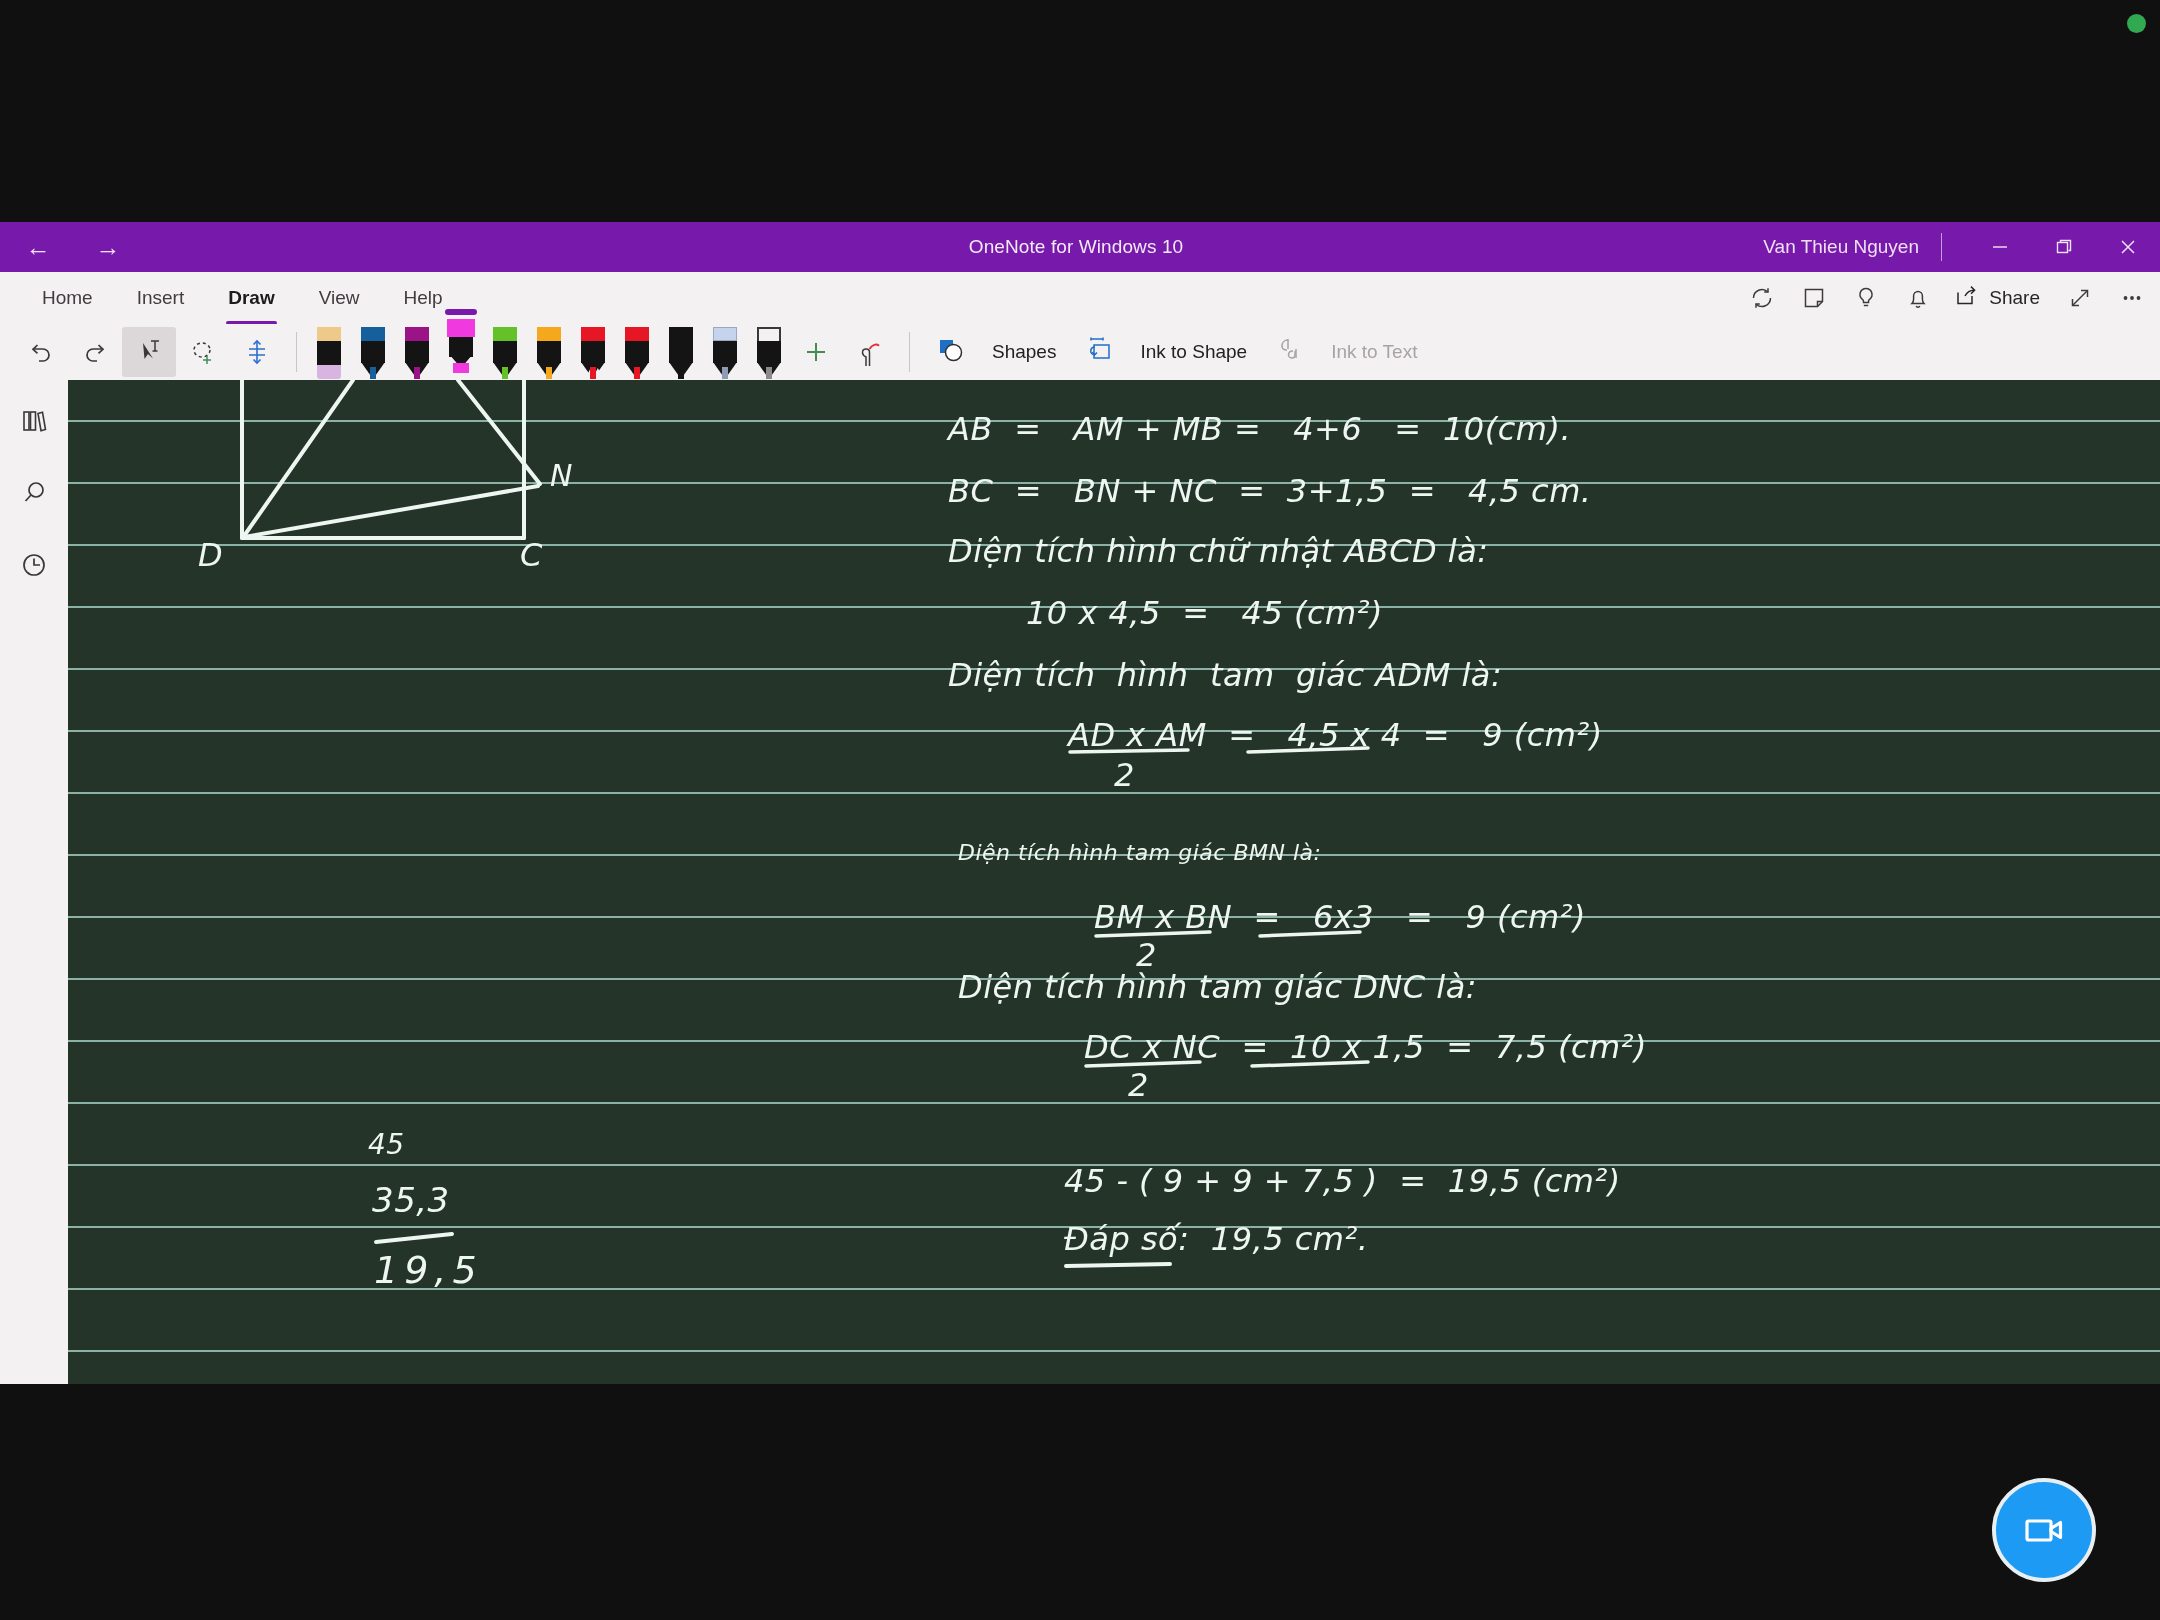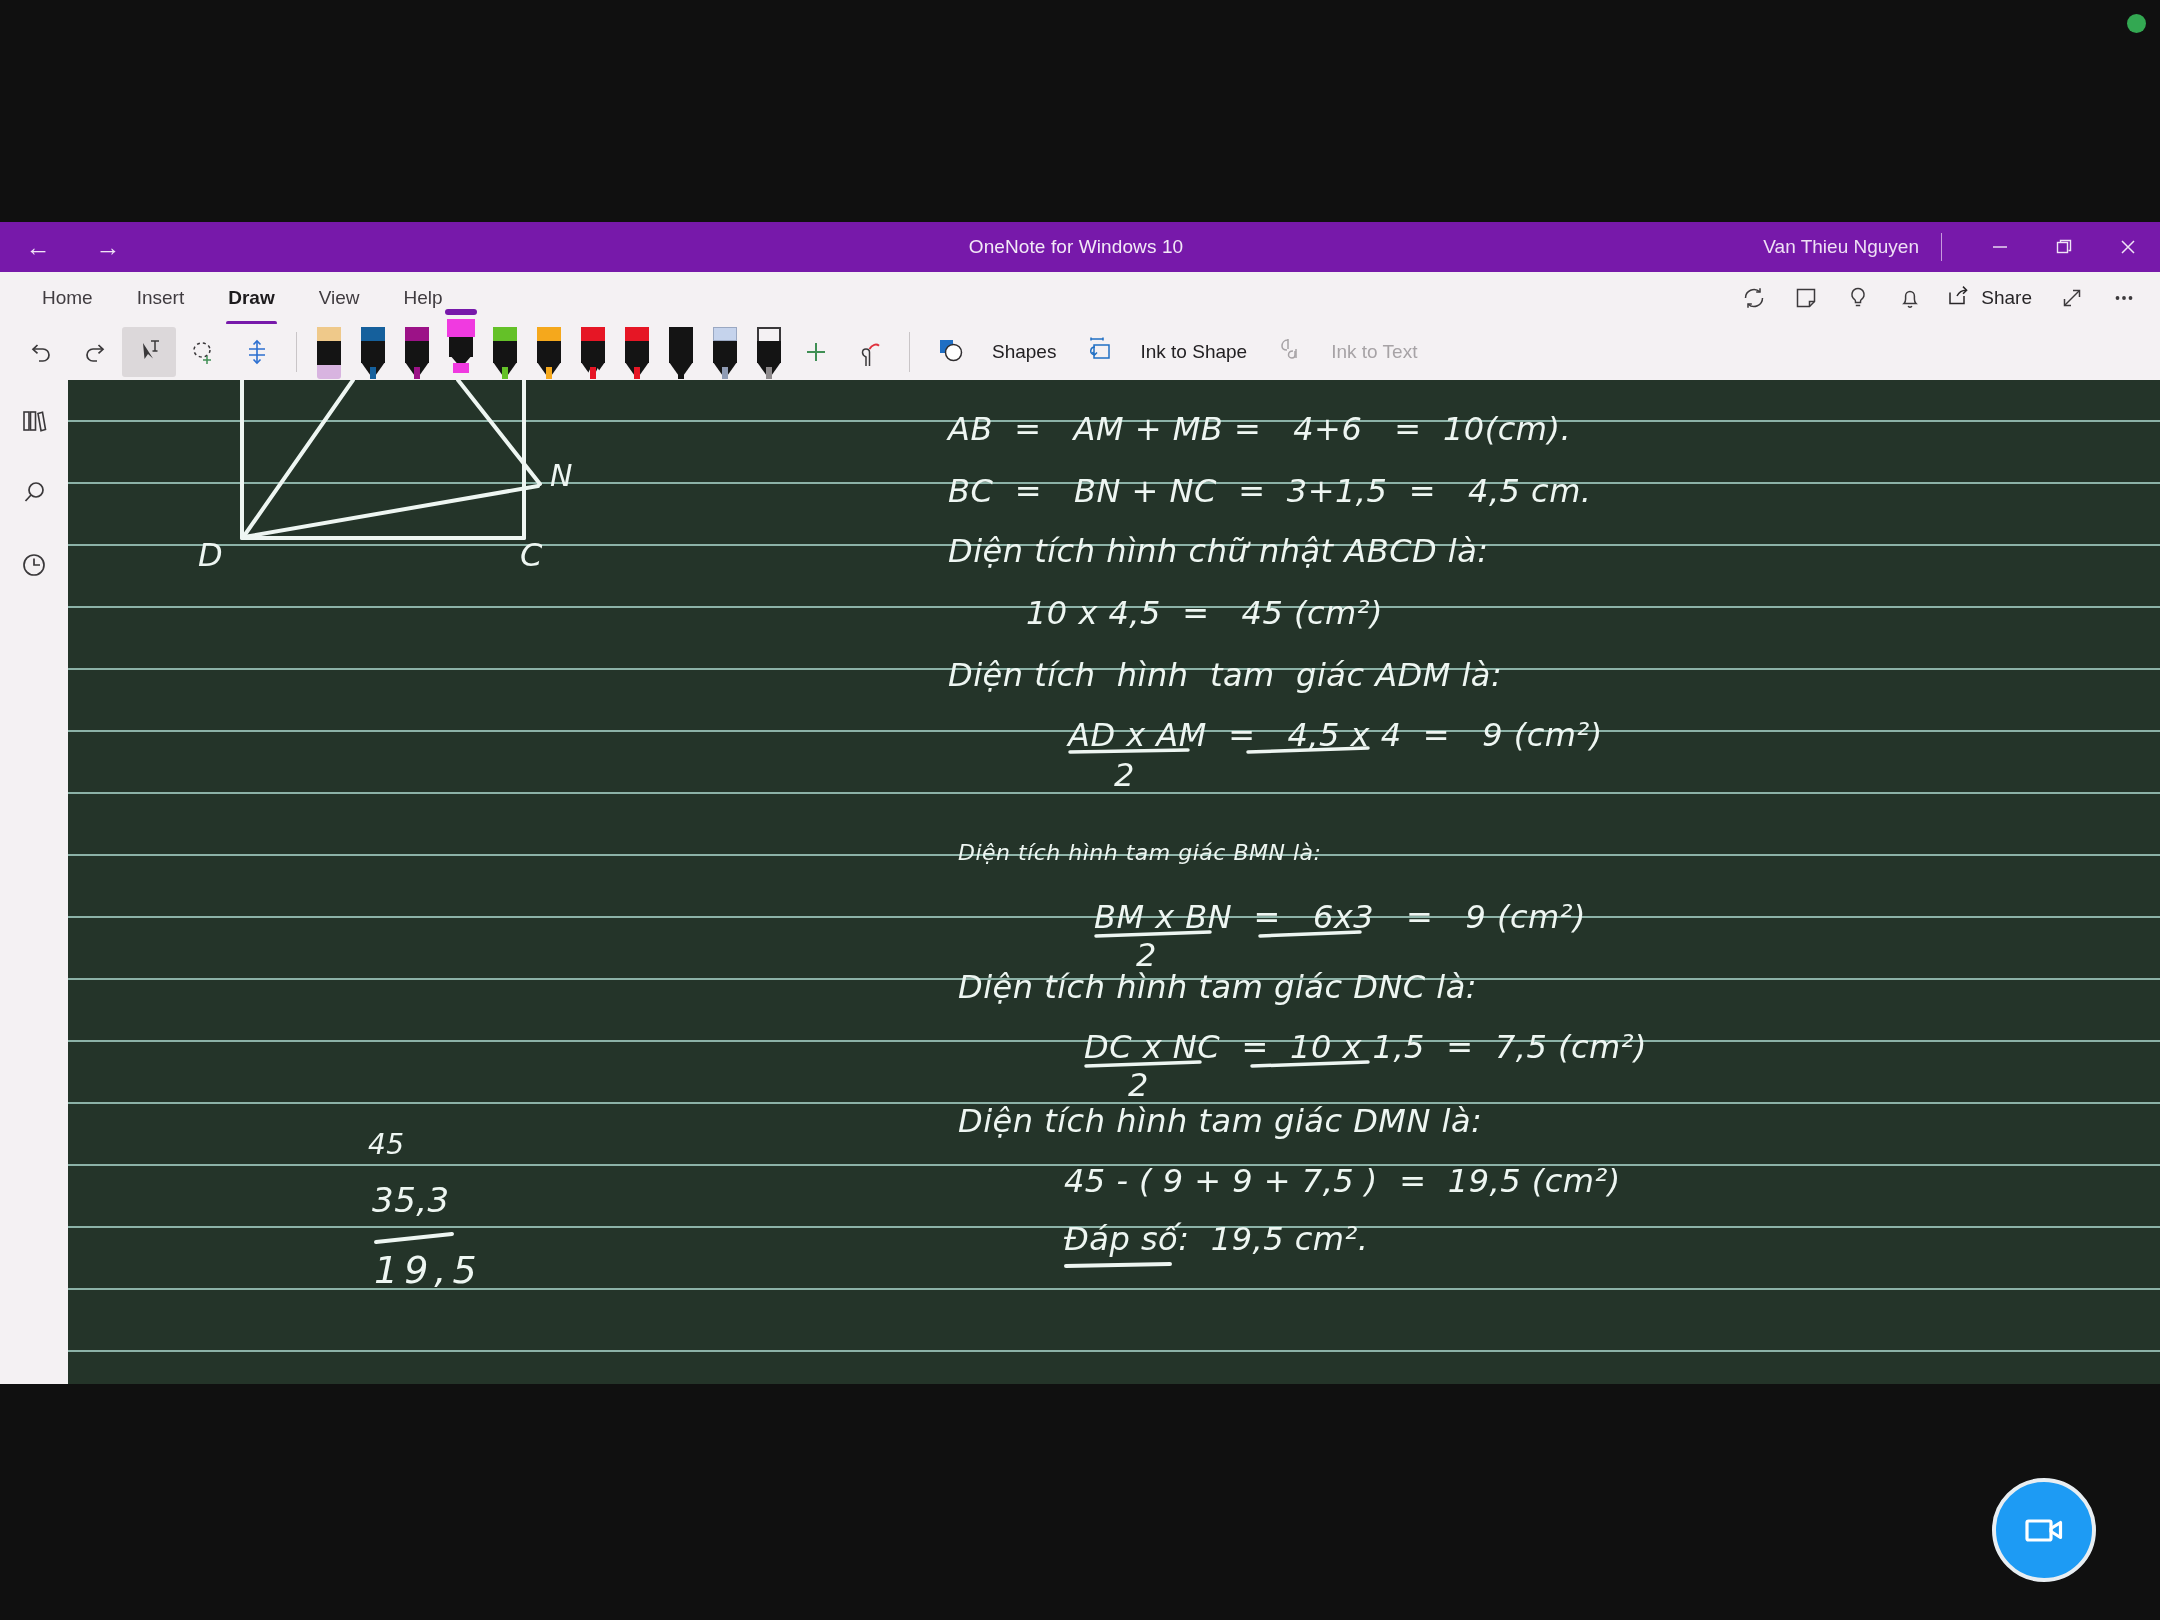"Share" .ribbon-right { padding-right: 12px -> 4px }
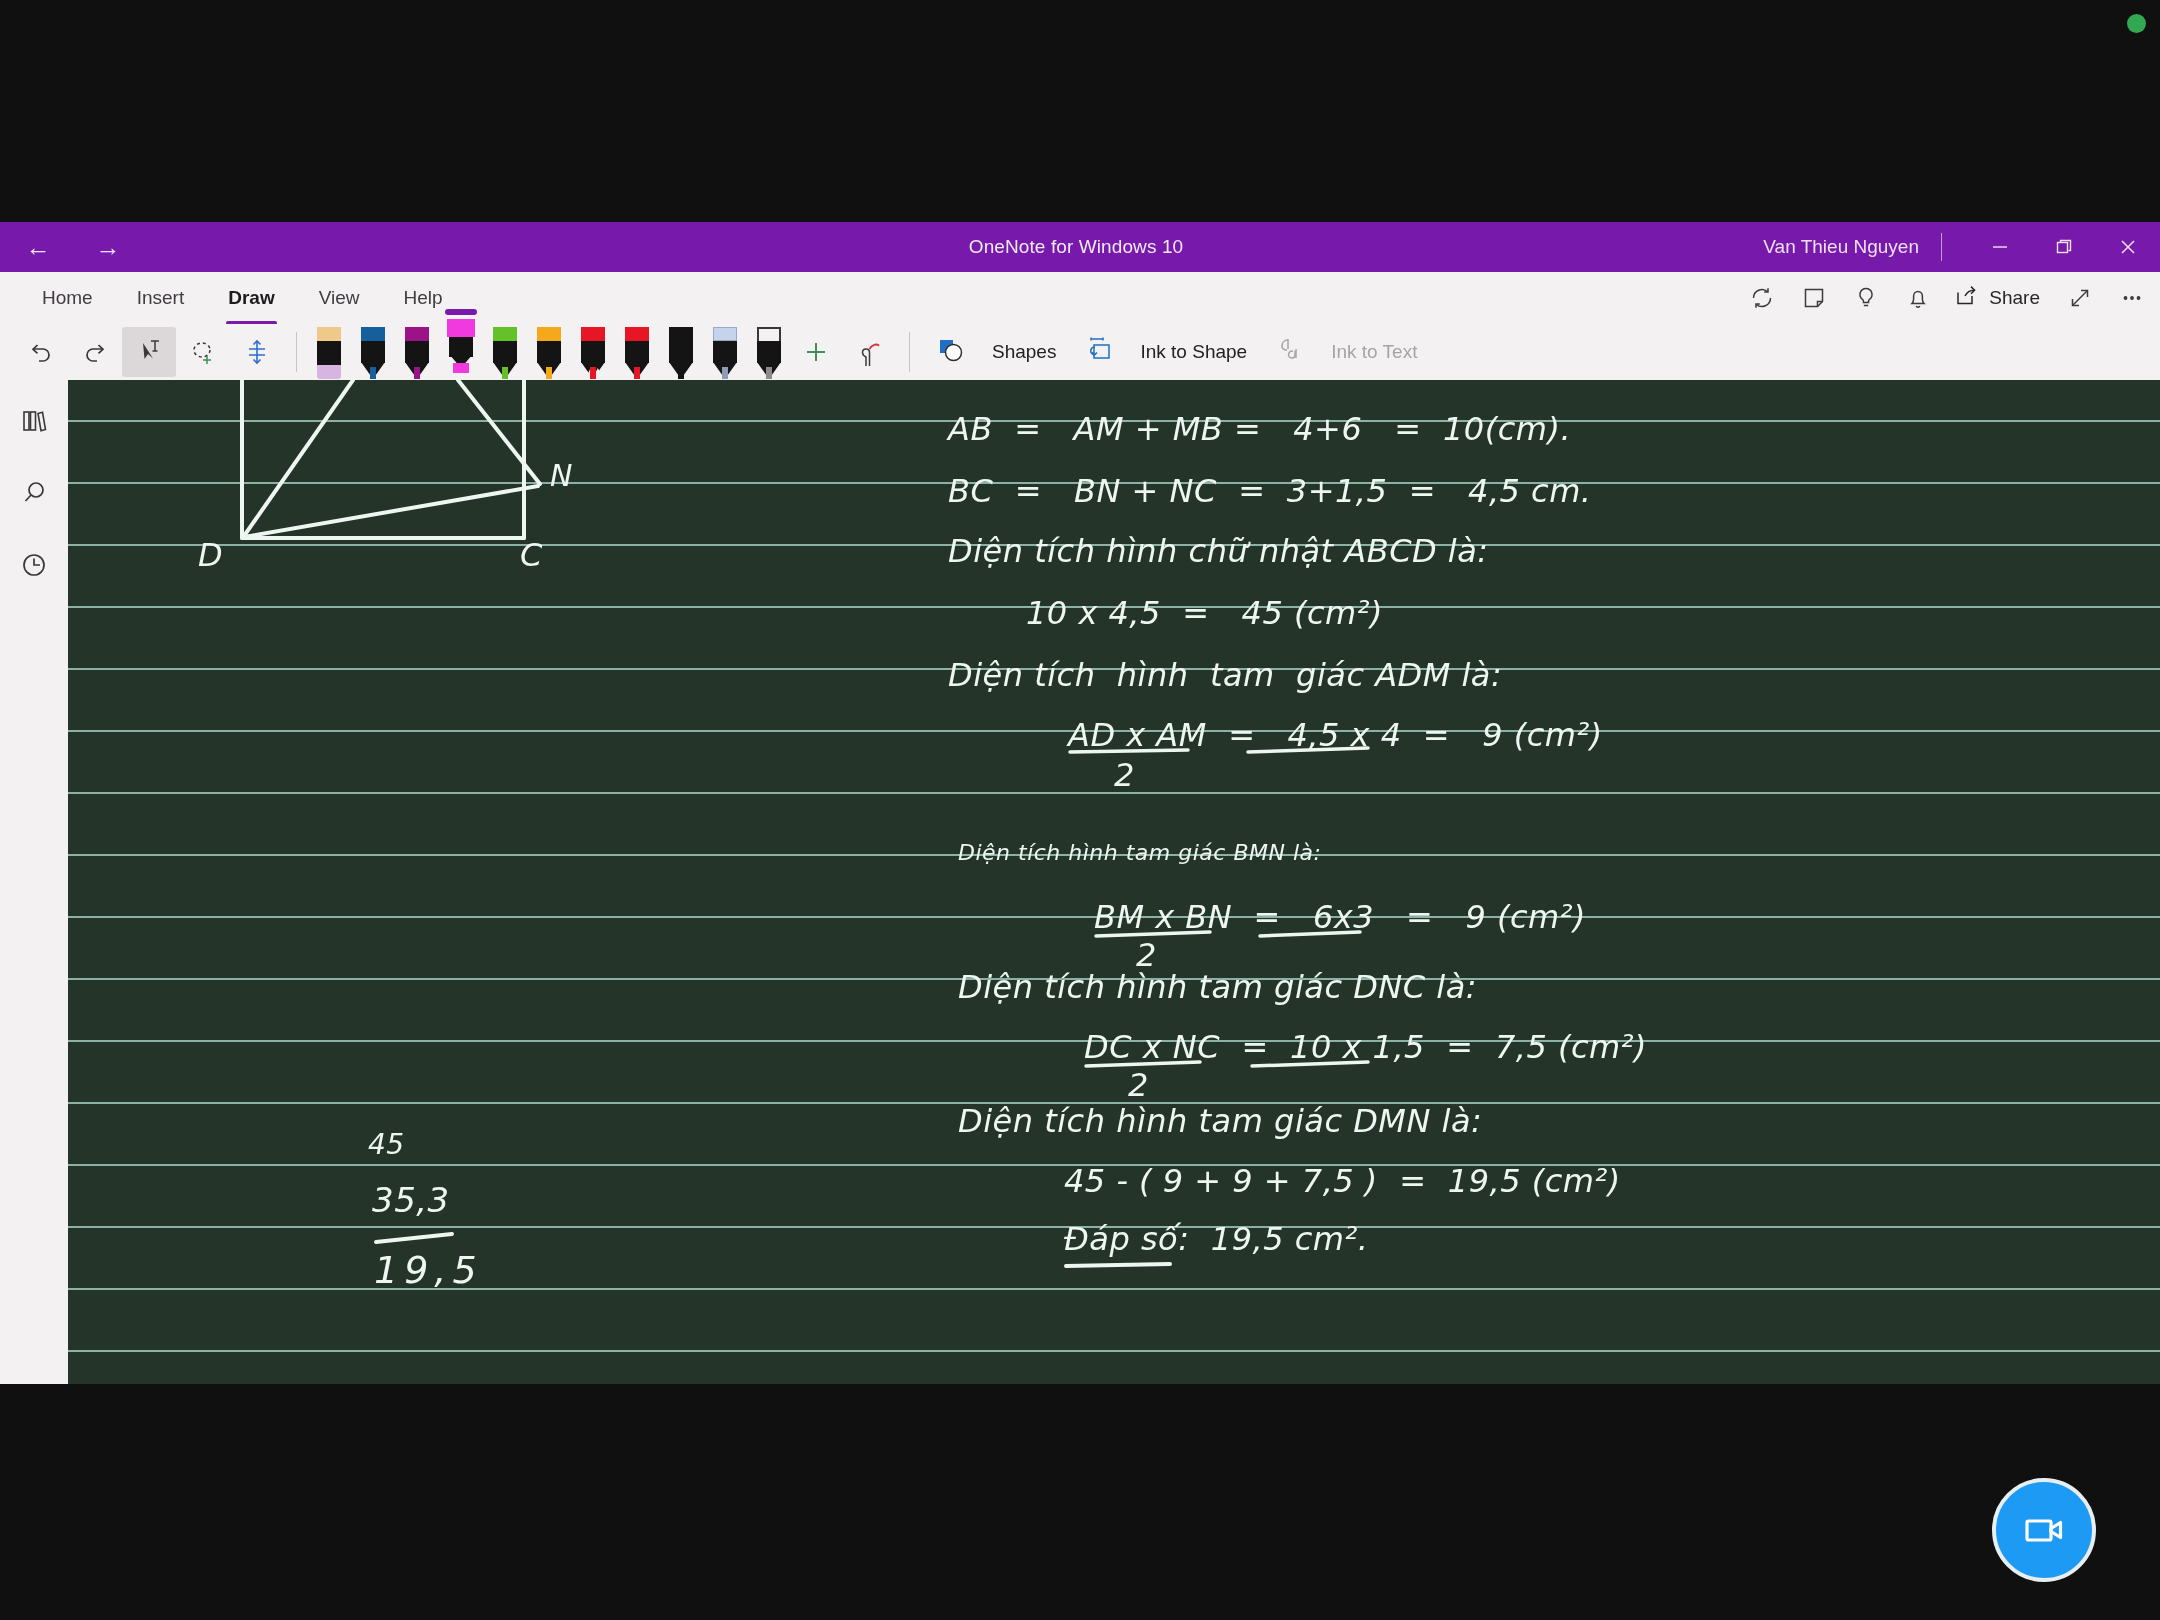"Diện tích hình tam giác DMN" div.hw { html: <div>Diện tích hình tam giác DMN là:</div> -> none }
